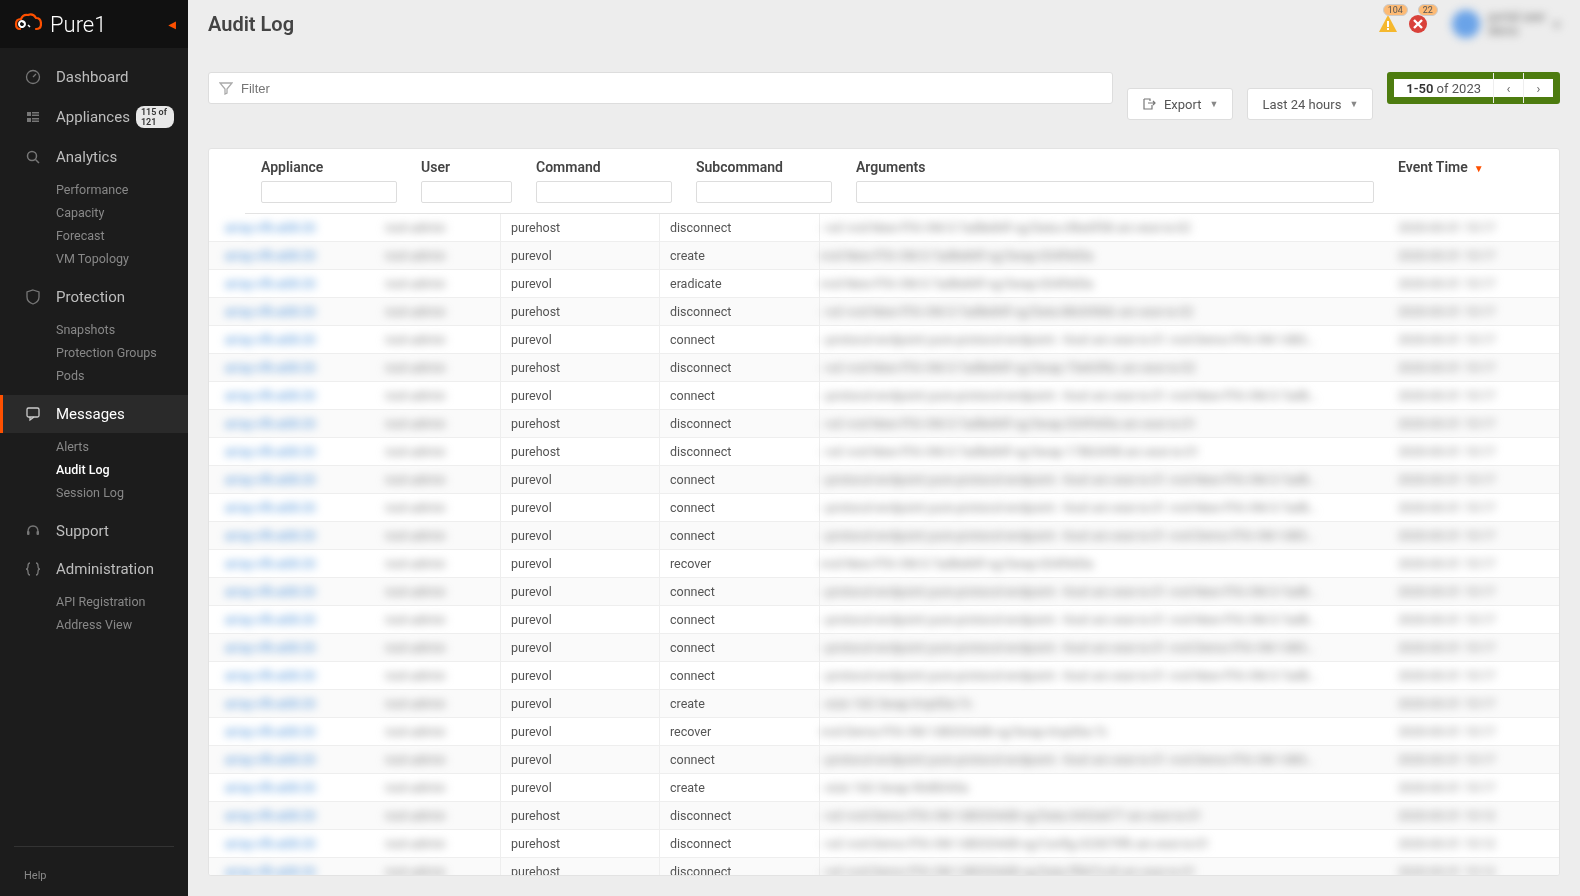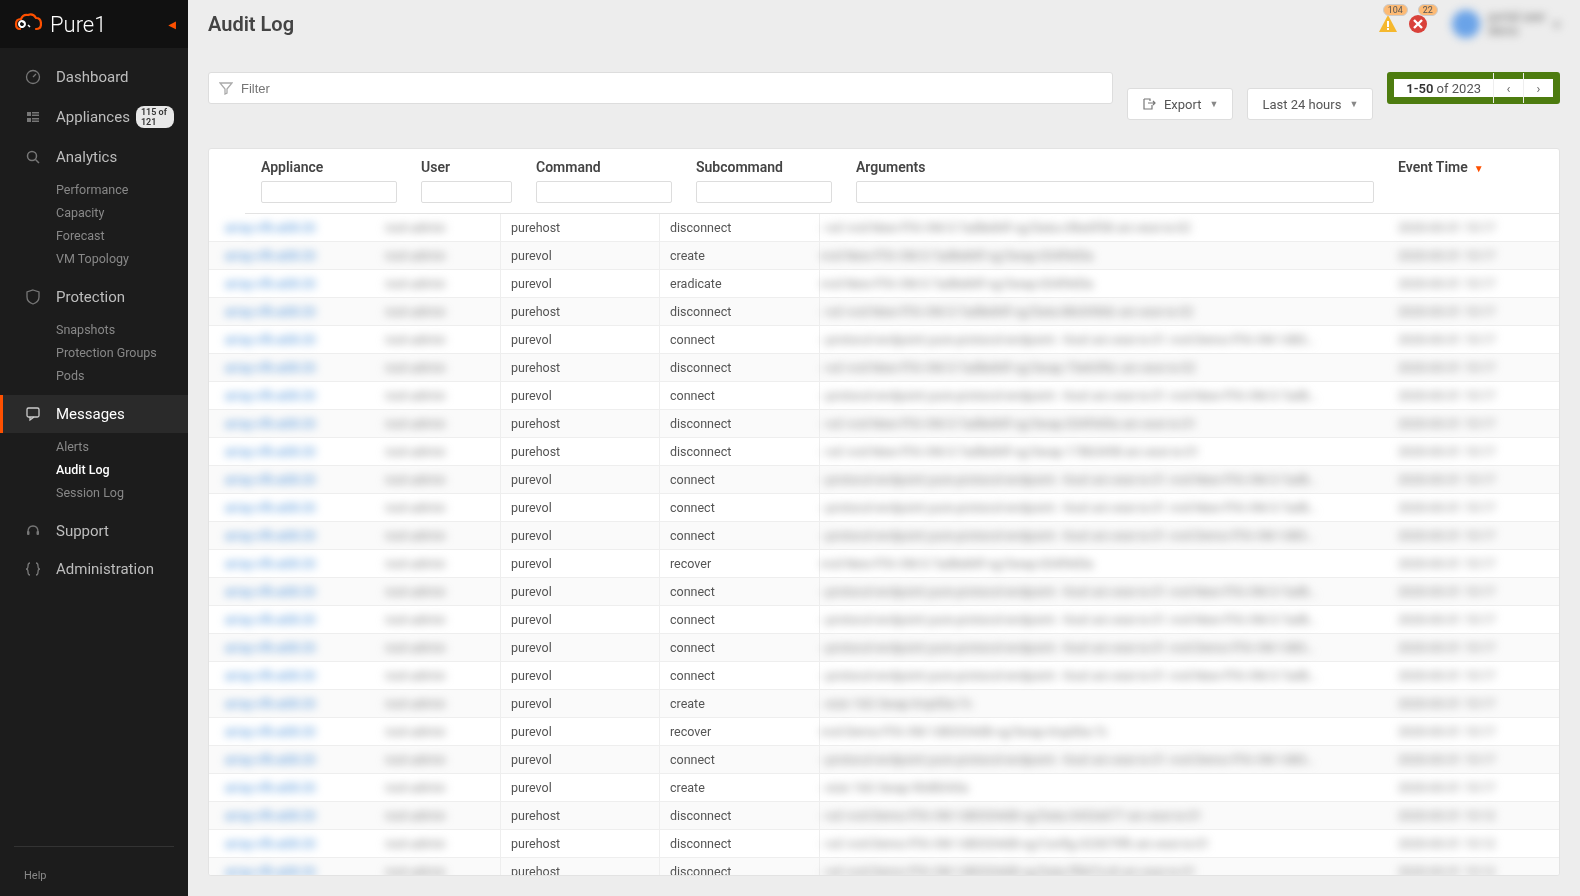"API Registration" div.nav-sub { html: none -> <div> <a>API Registration</a> <a>Address View</a> </div> }
